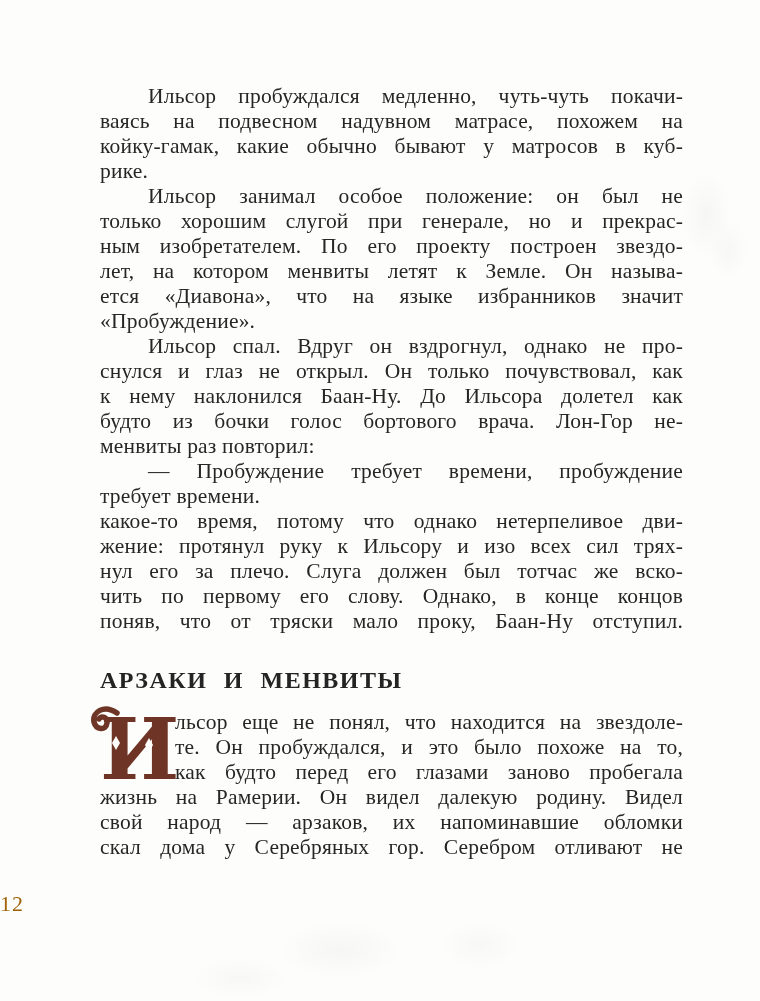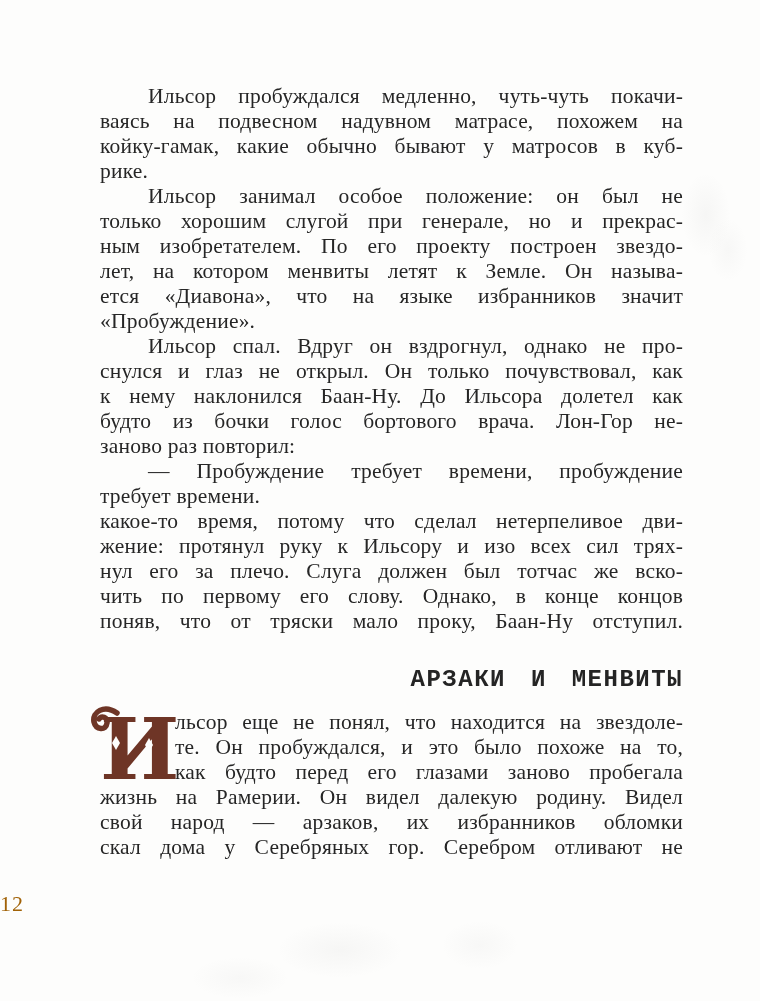"заново раз повторил:" div.line { text: заново -> менвиты }
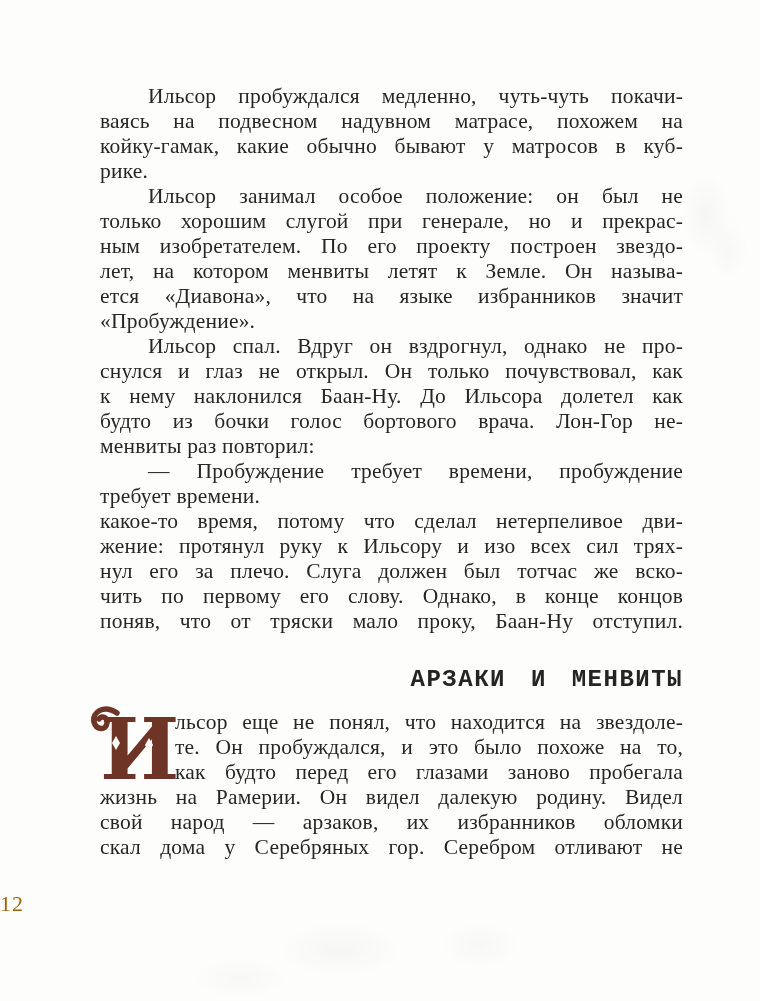"какое-то время, потому что сделал" div.line { text: сделал -> однако }
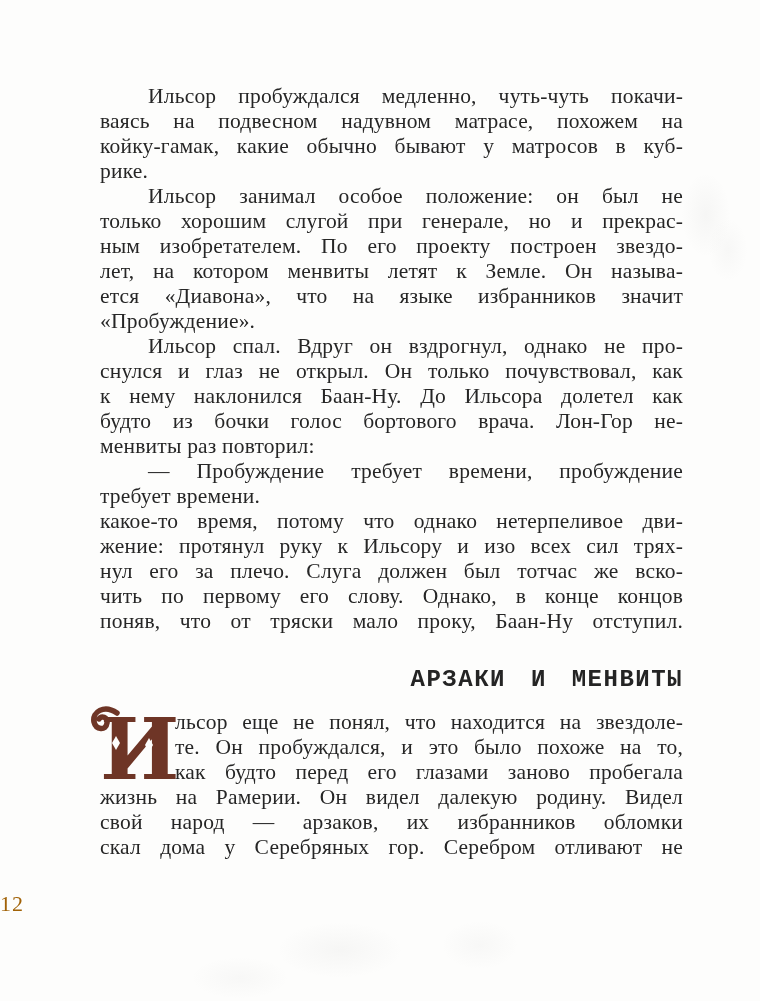"АРЗАКИ И МЕНВИТЫ" .chapter-heading { font-family: Liberation Mono, monospace -> none; text-align: right -> left }
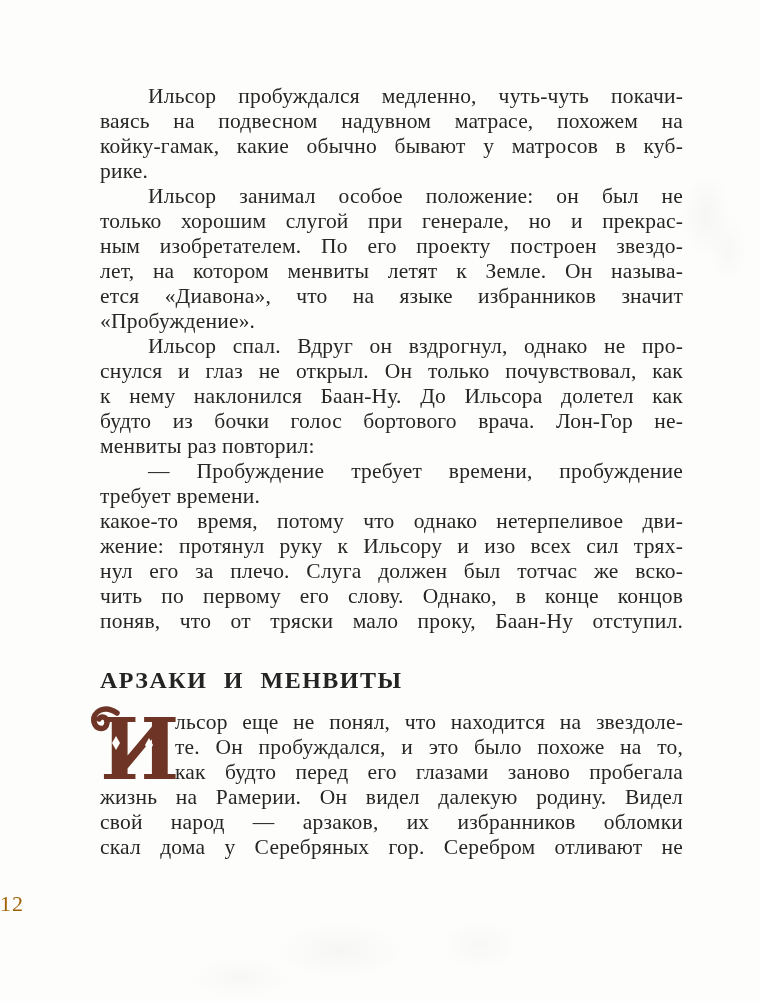"свой народ — арзаков, их" div.line { text: избранников -> напоминавшие }
